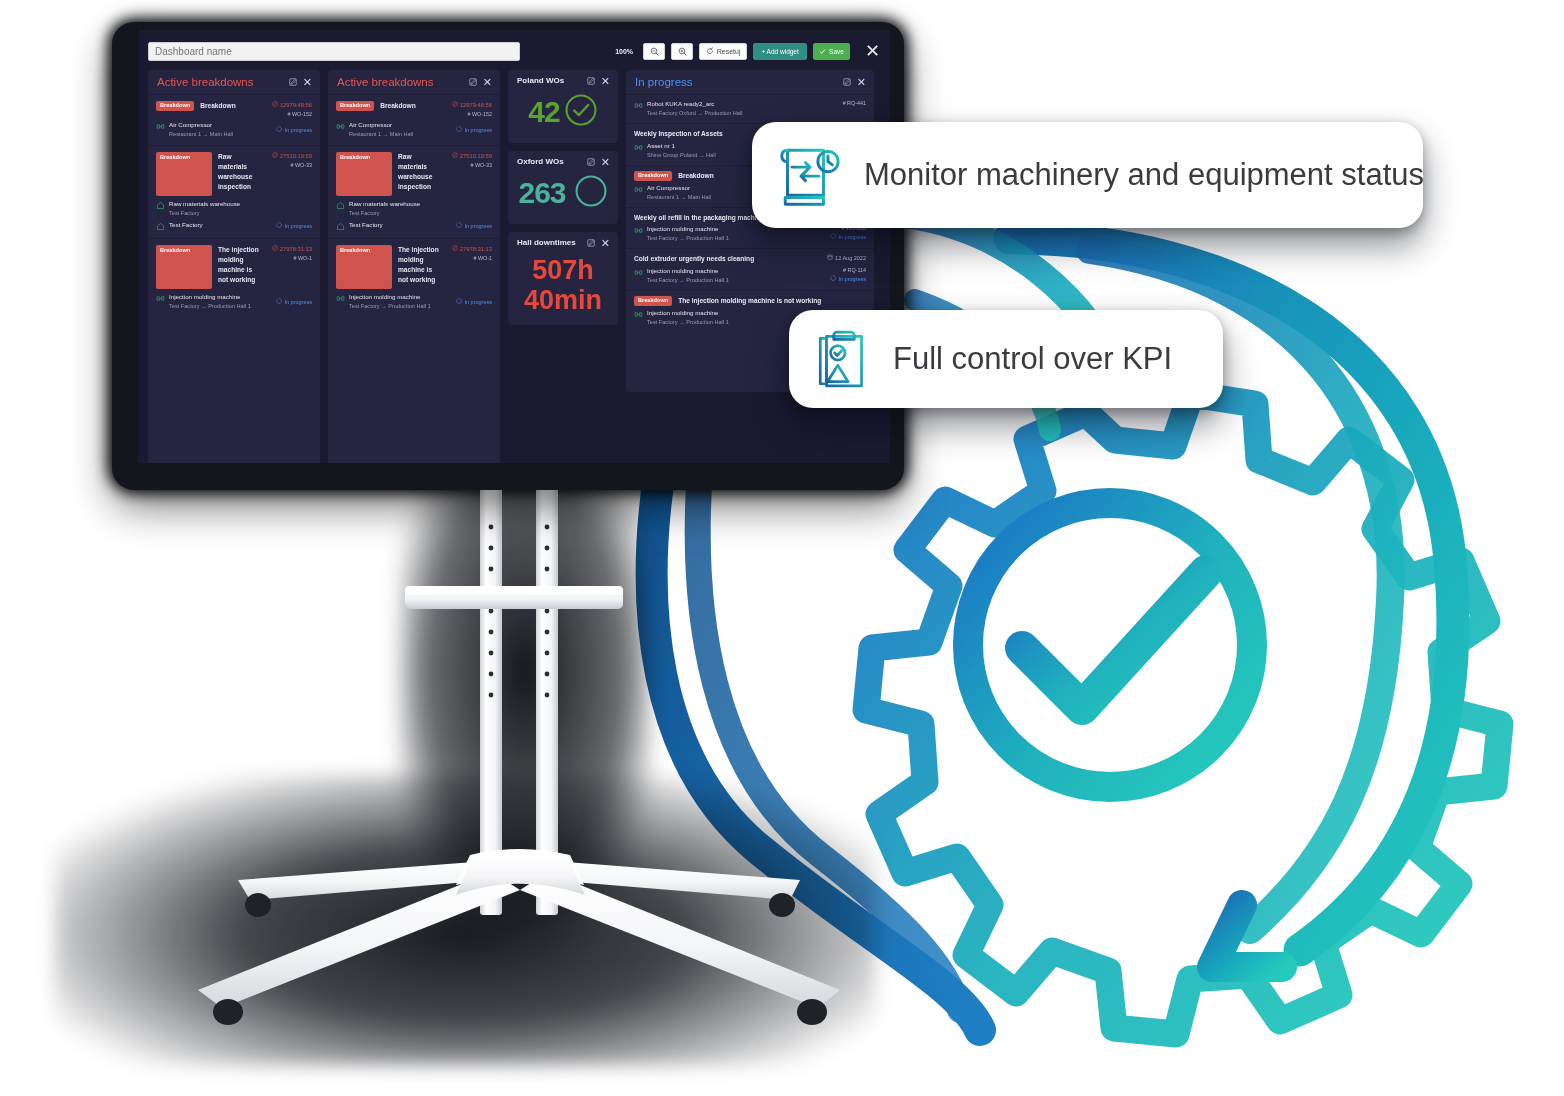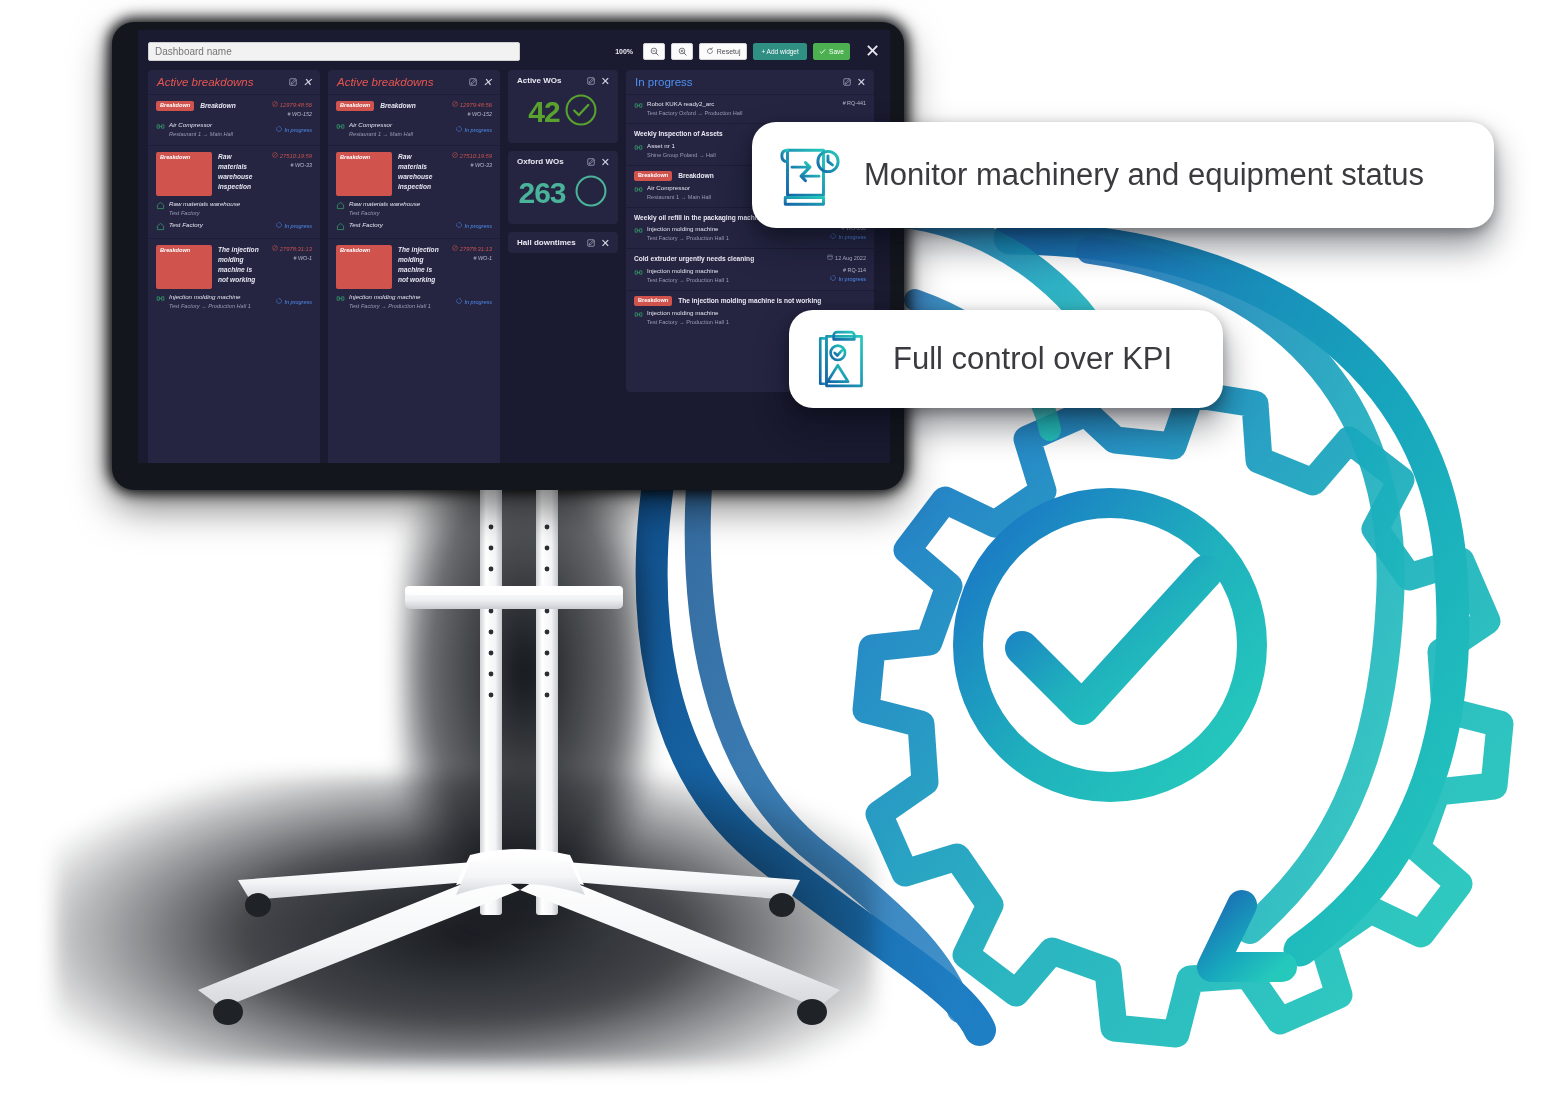"Active breakdowns" .bd-panel { font-style: italic -> none }
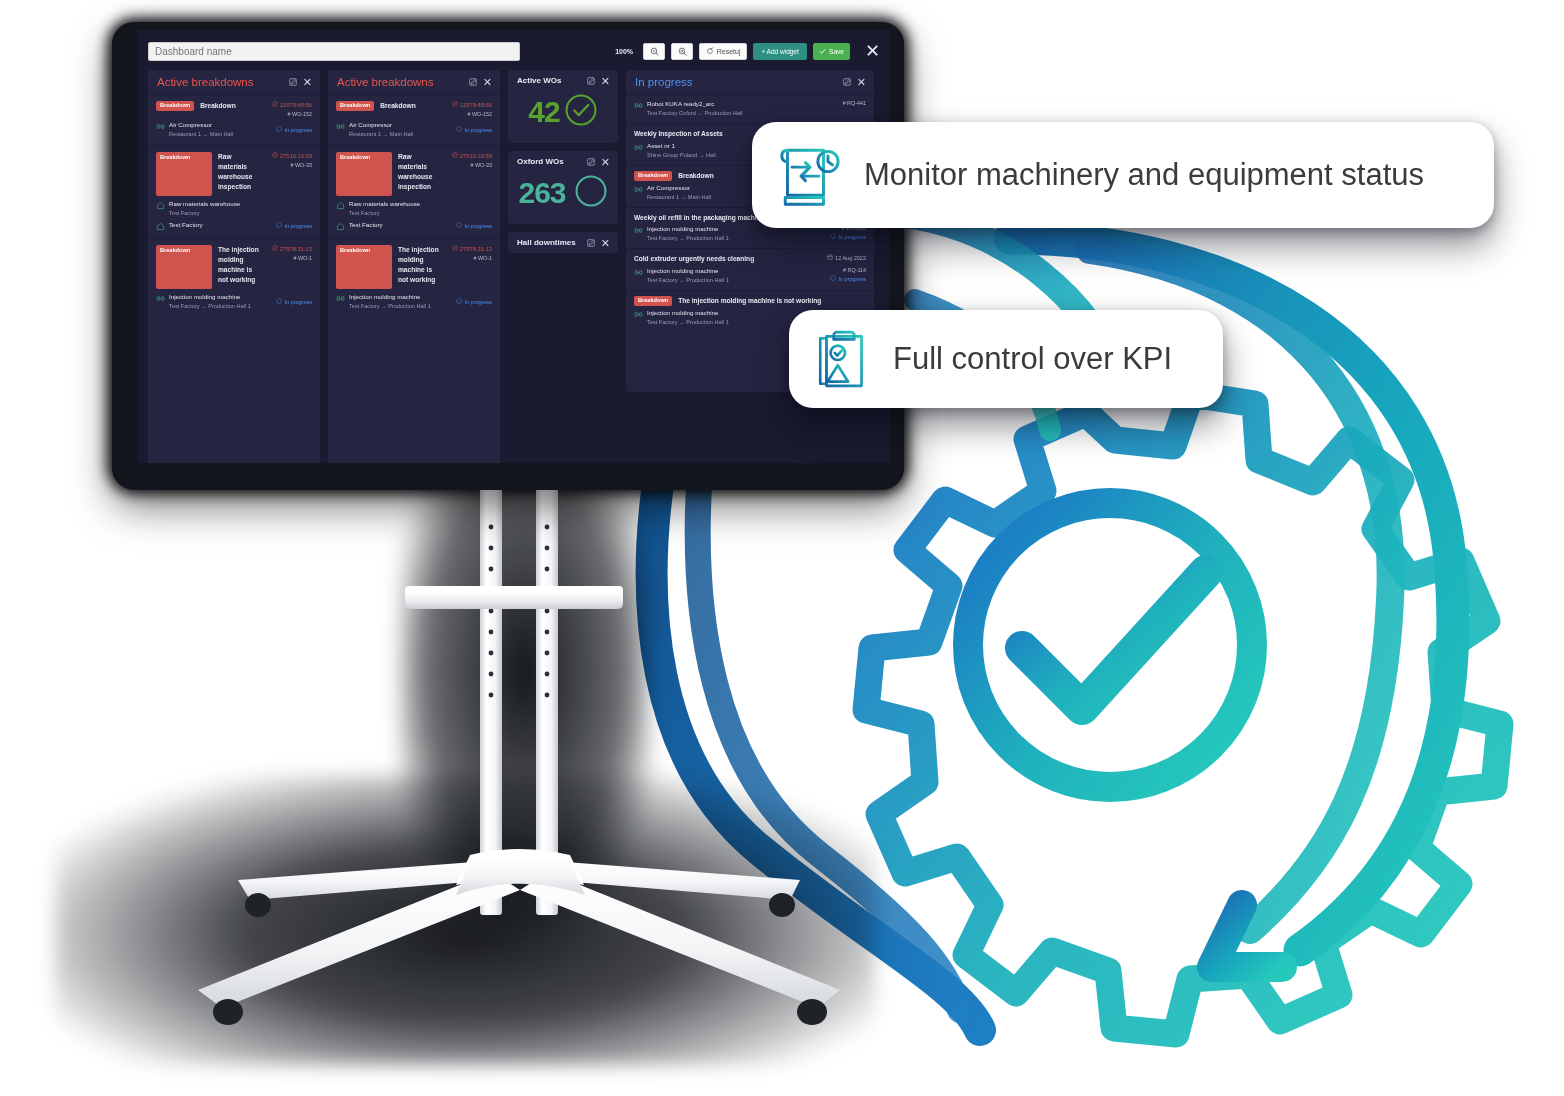"Active WOs" span.w-title { text: Active -> Poland }
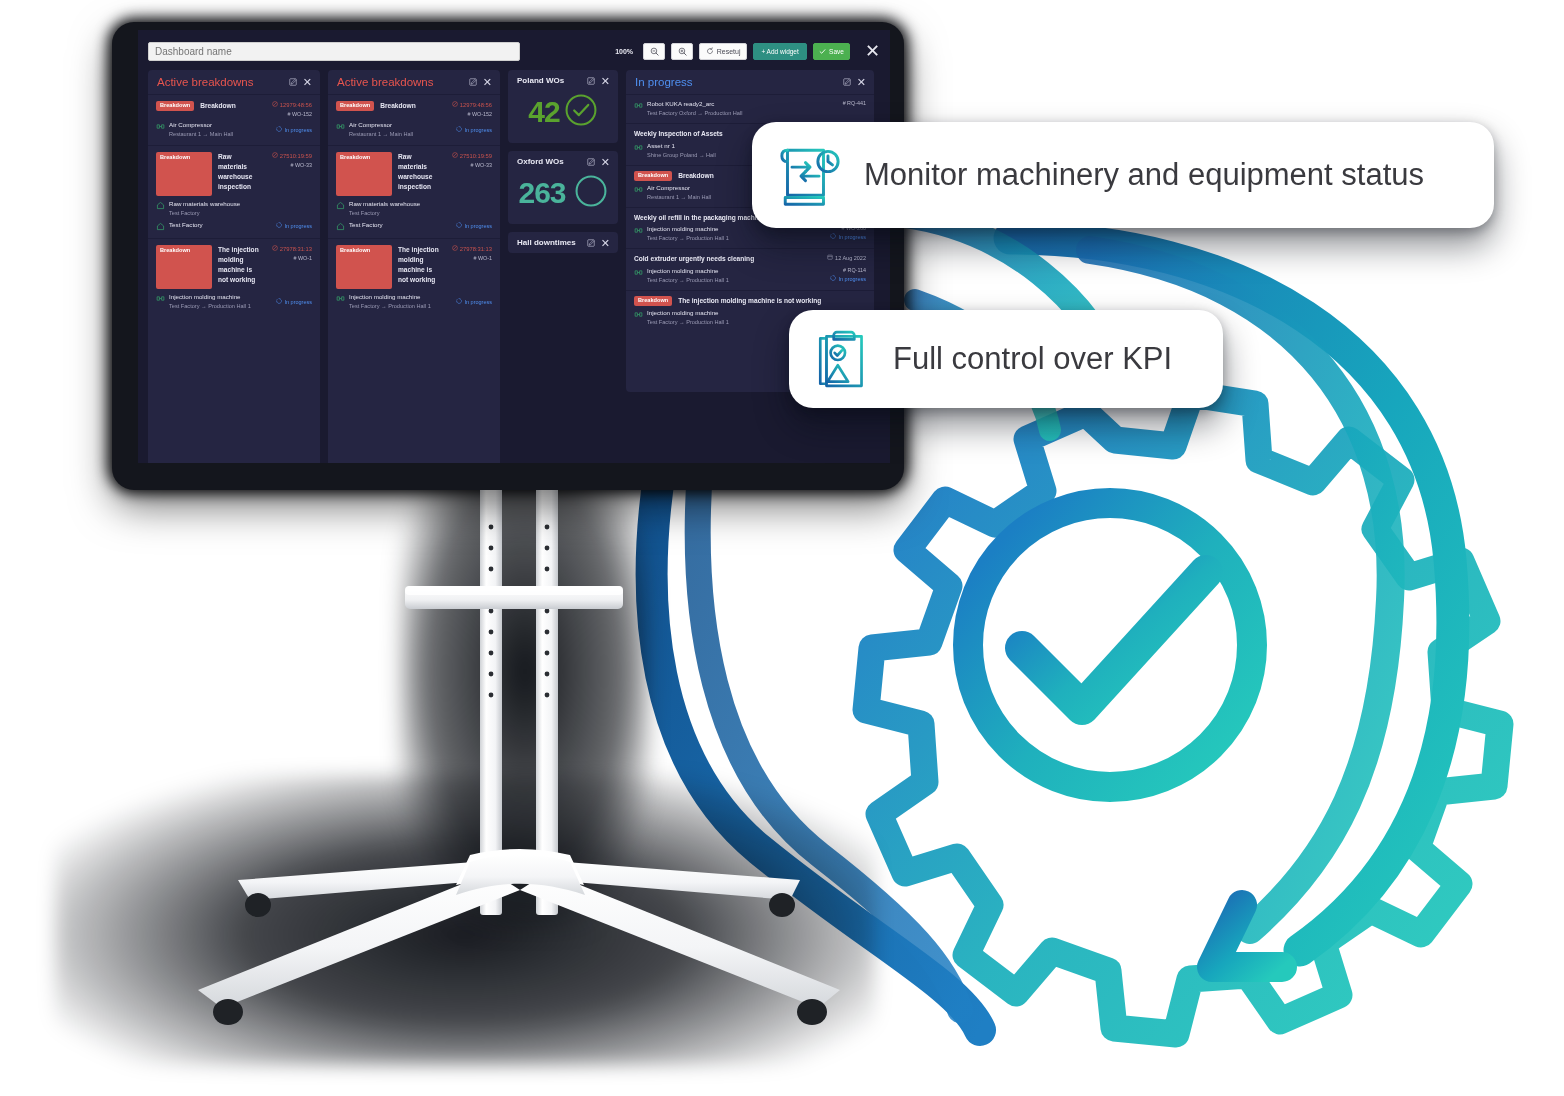"Monitor machinery and equipment status" #callout-1 { width: 742px -> 671px }
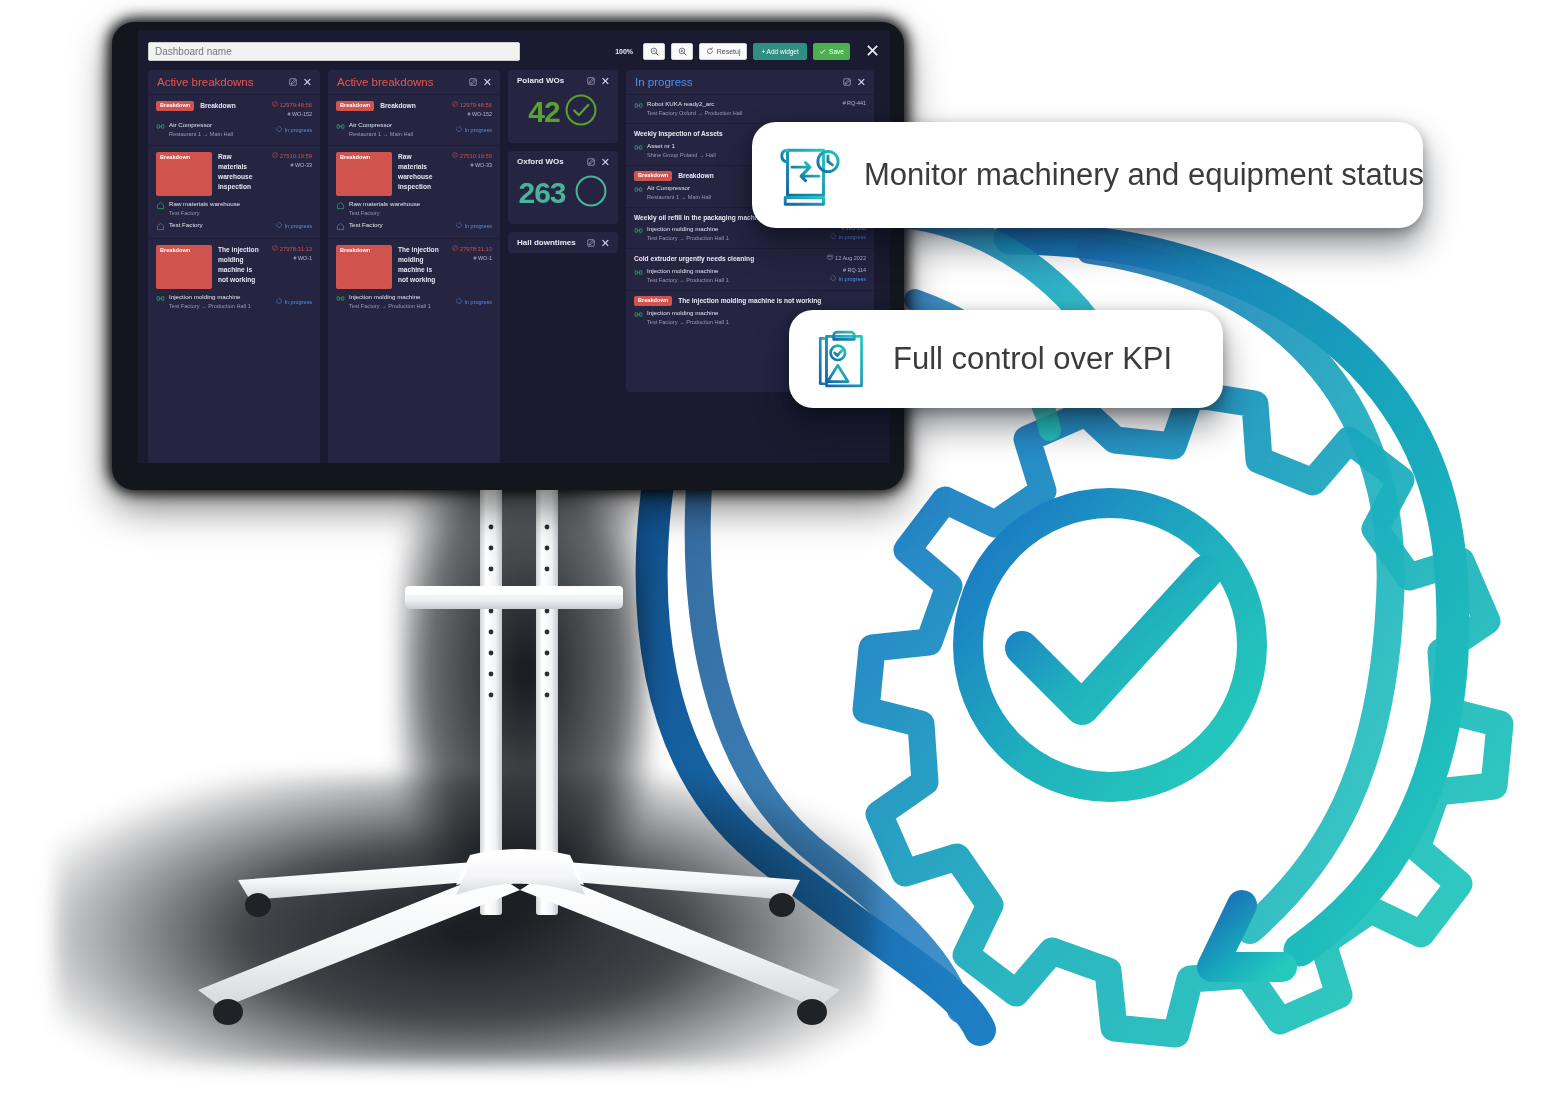"507h" div.kpi-dt-body { html: none -> <div> <div>507h</div> <div>40min</div> </div> }
